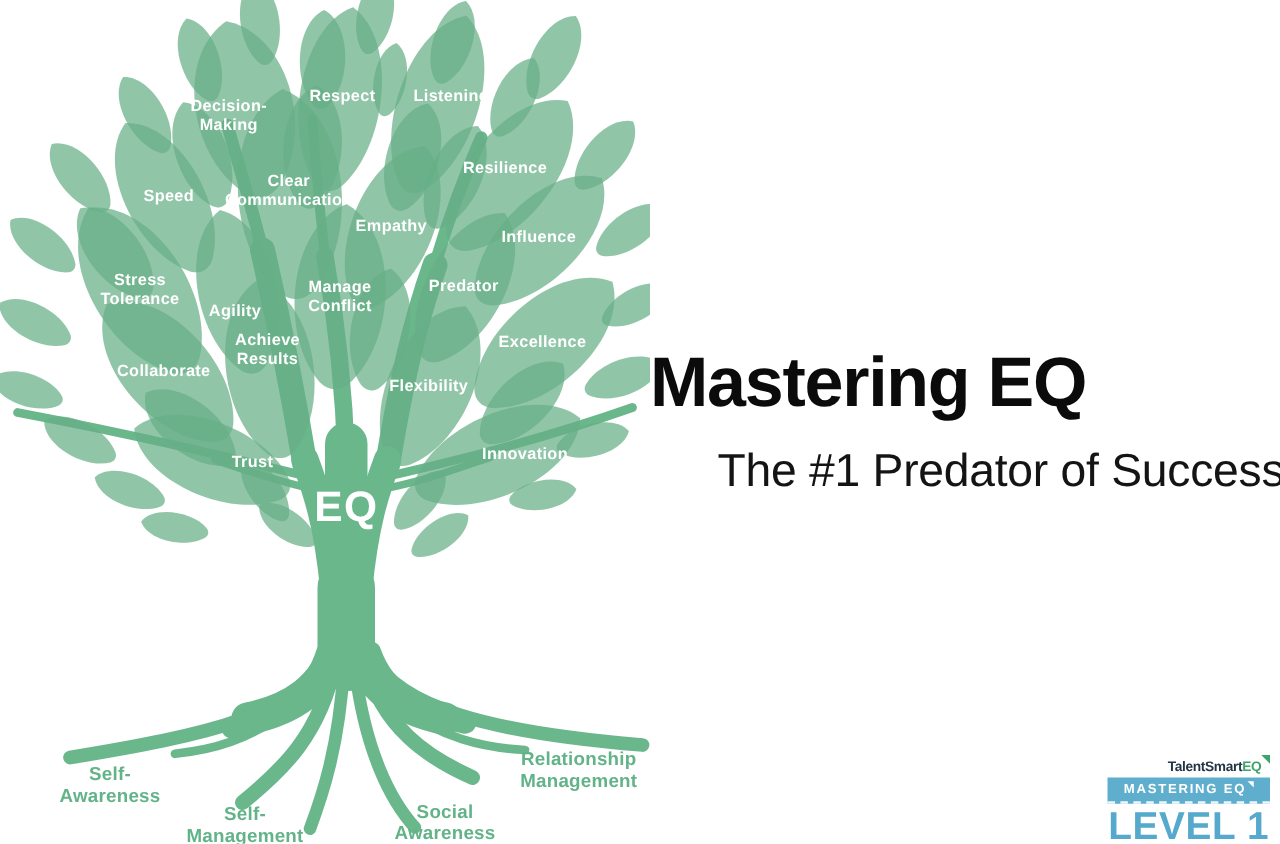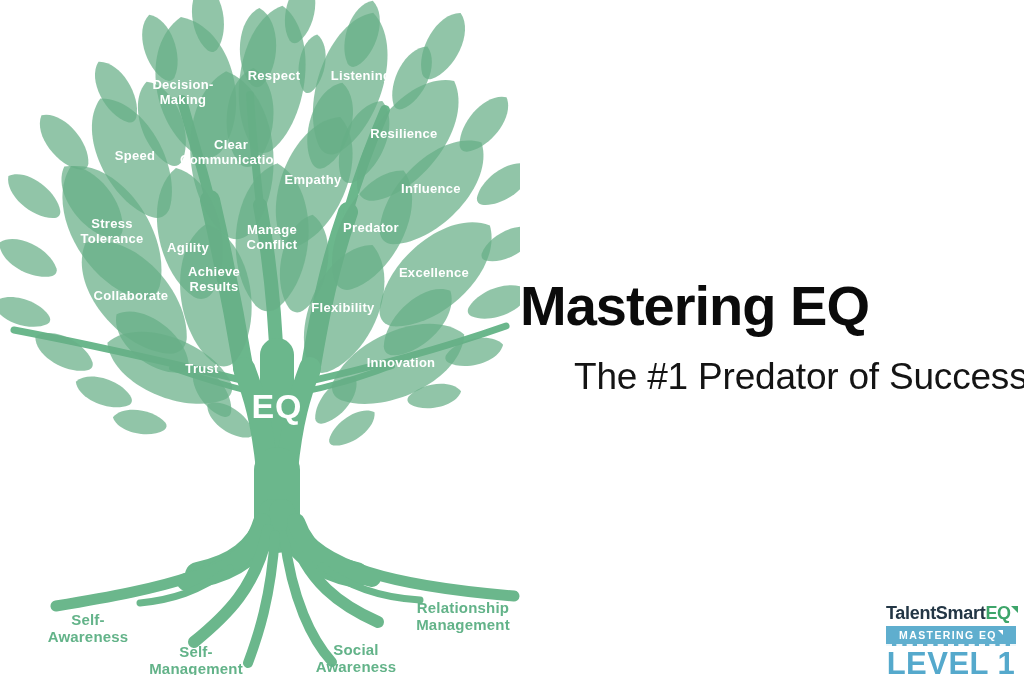"Innovation" div.leaf-label { left: 377px -> 396px }
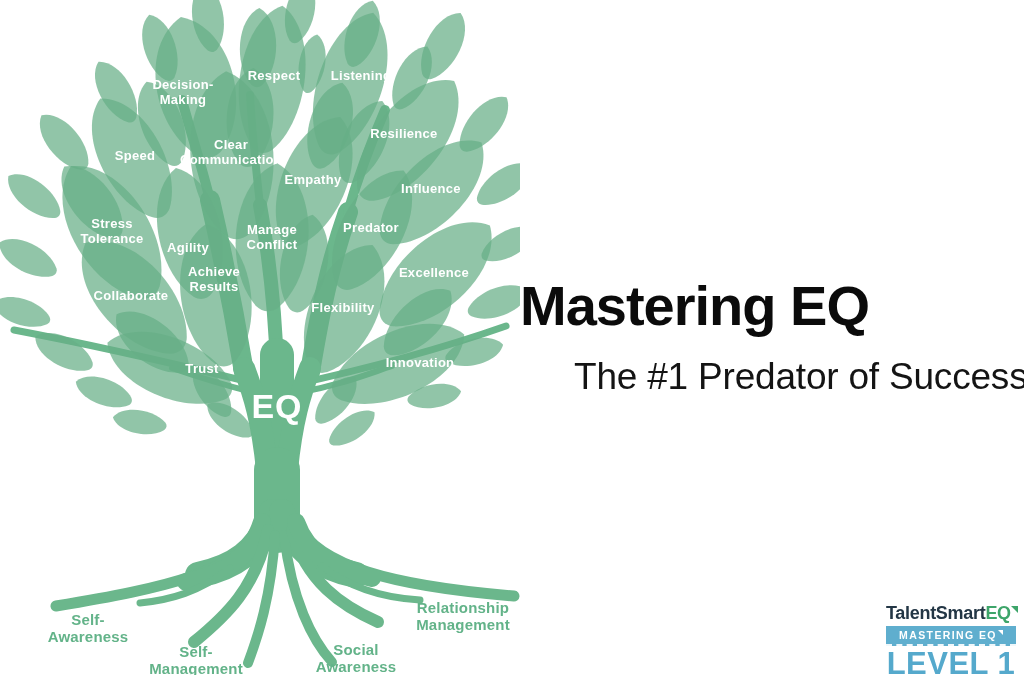"TalentSmartEQ" .logo-row1 { font-size: 18px -> 11px }
